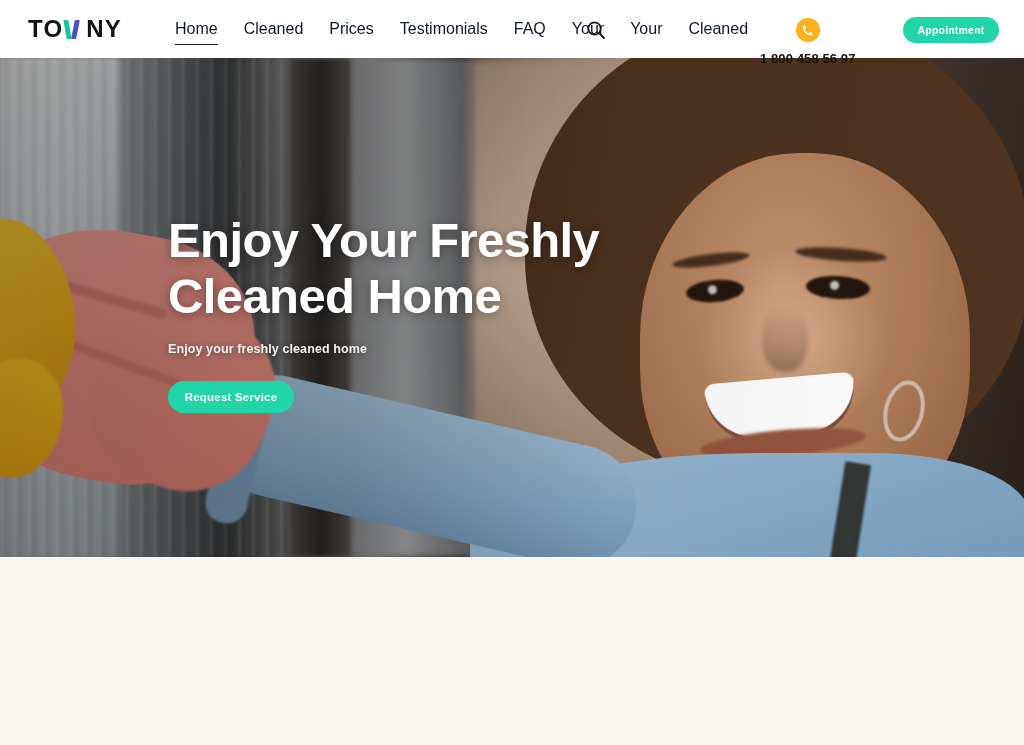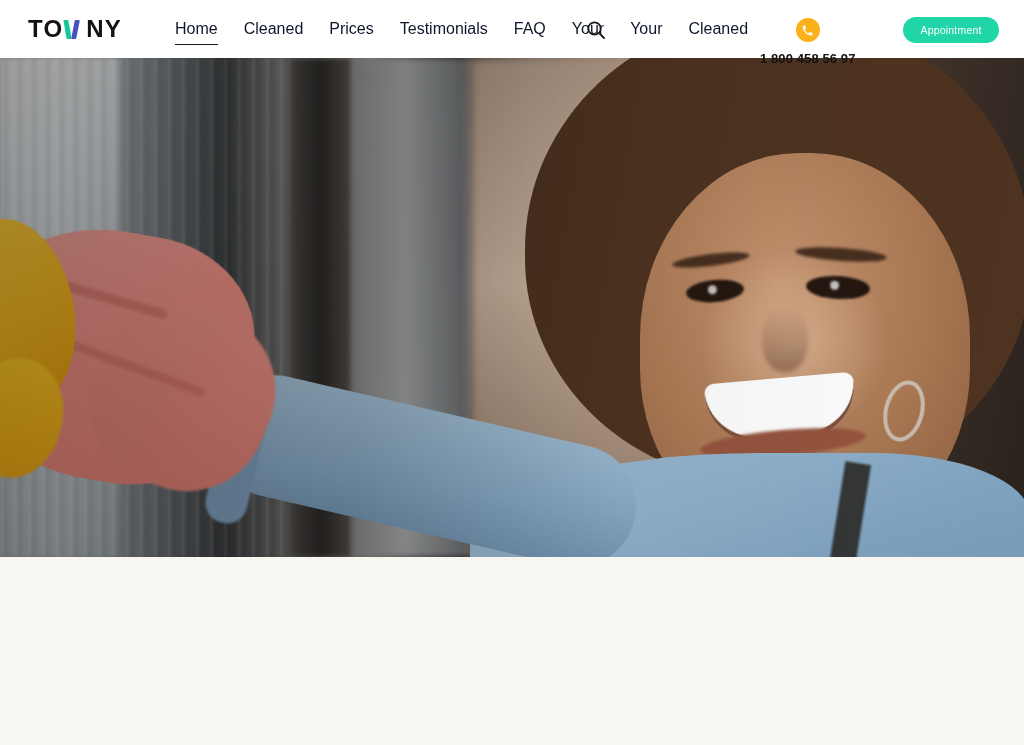"Appointment" .appt-btn { font-weight: 400 -> 700 }
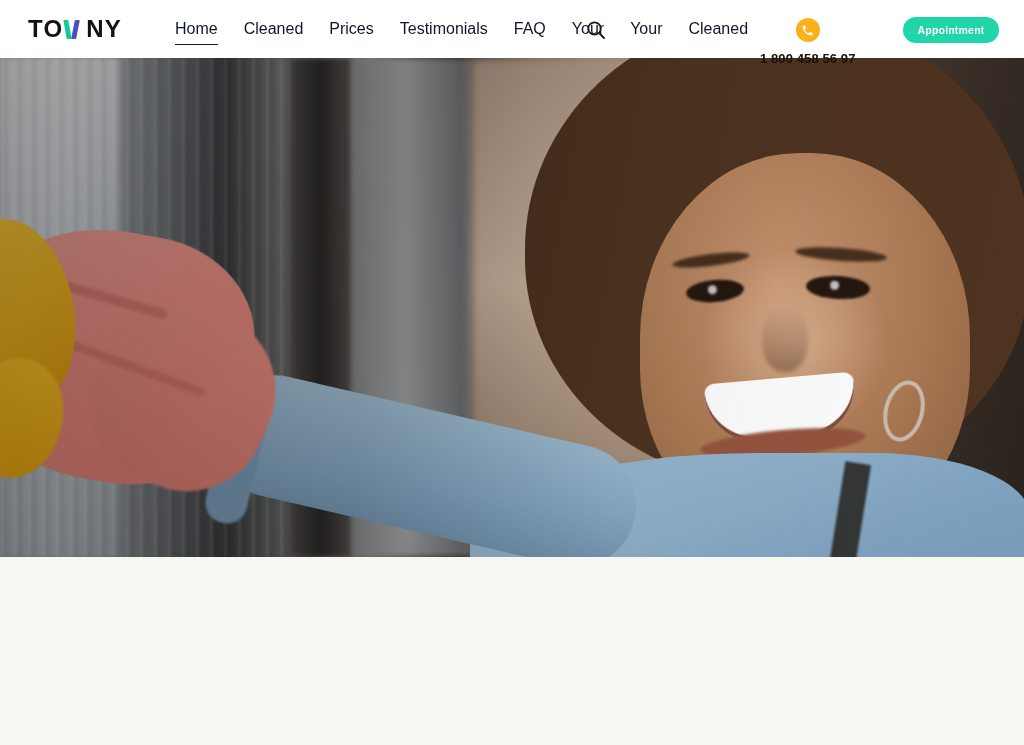"Enjoy Your Freshly" div.hero-content { html: none -> <div> <h1> <span>Enjoy Your Freshly</span><br> <span>Cleaned Home</span> </h1> <p>Enjoy your freshly cleaned home</p> <button>Request Service</button> </div> }
